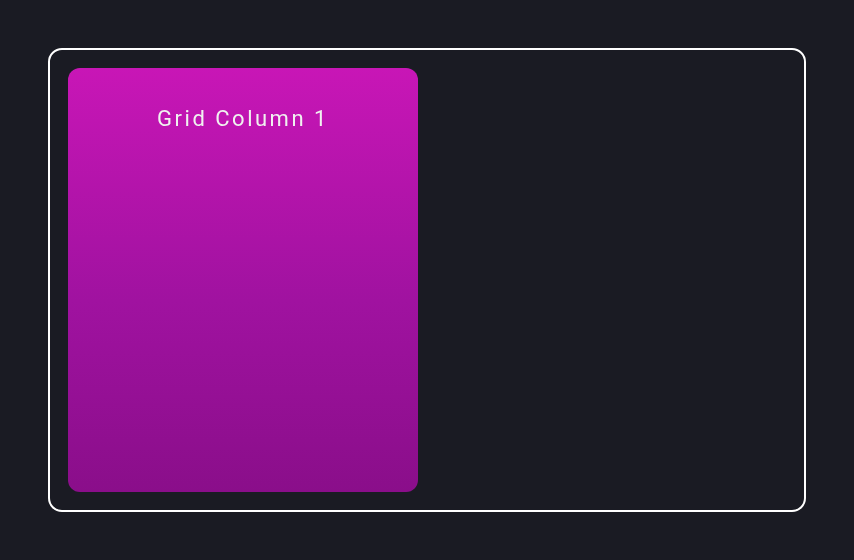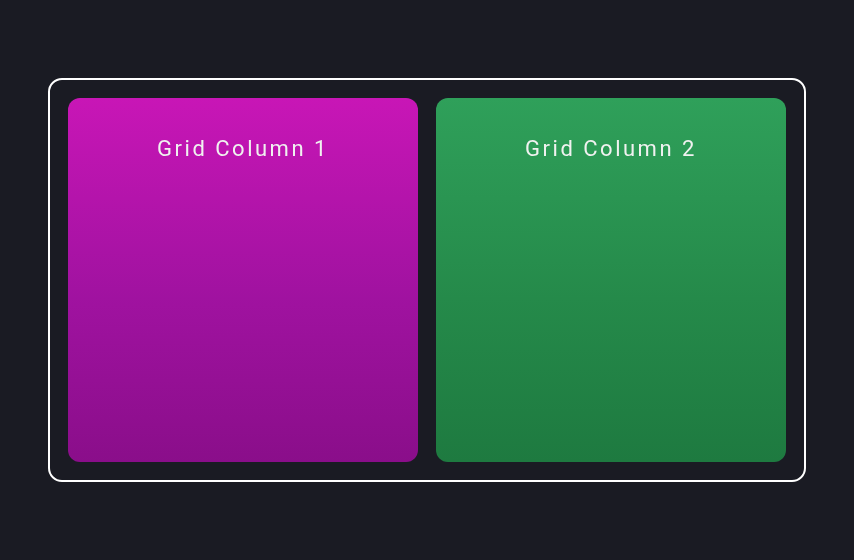"Grid Column 1" .grid-container { height: 404px -> 464px }
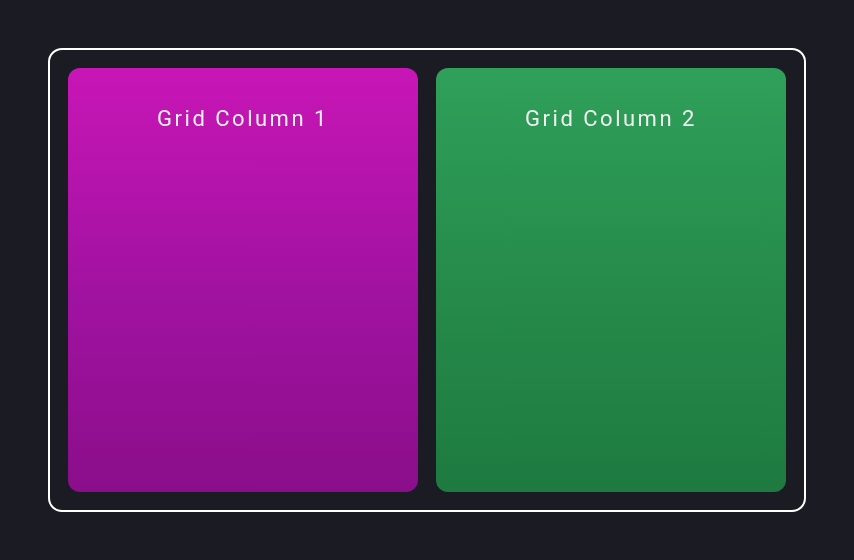"Grid Column 2" div.grid-column { html: <div> <span>Grid Column 2</span> </div> -> none }
